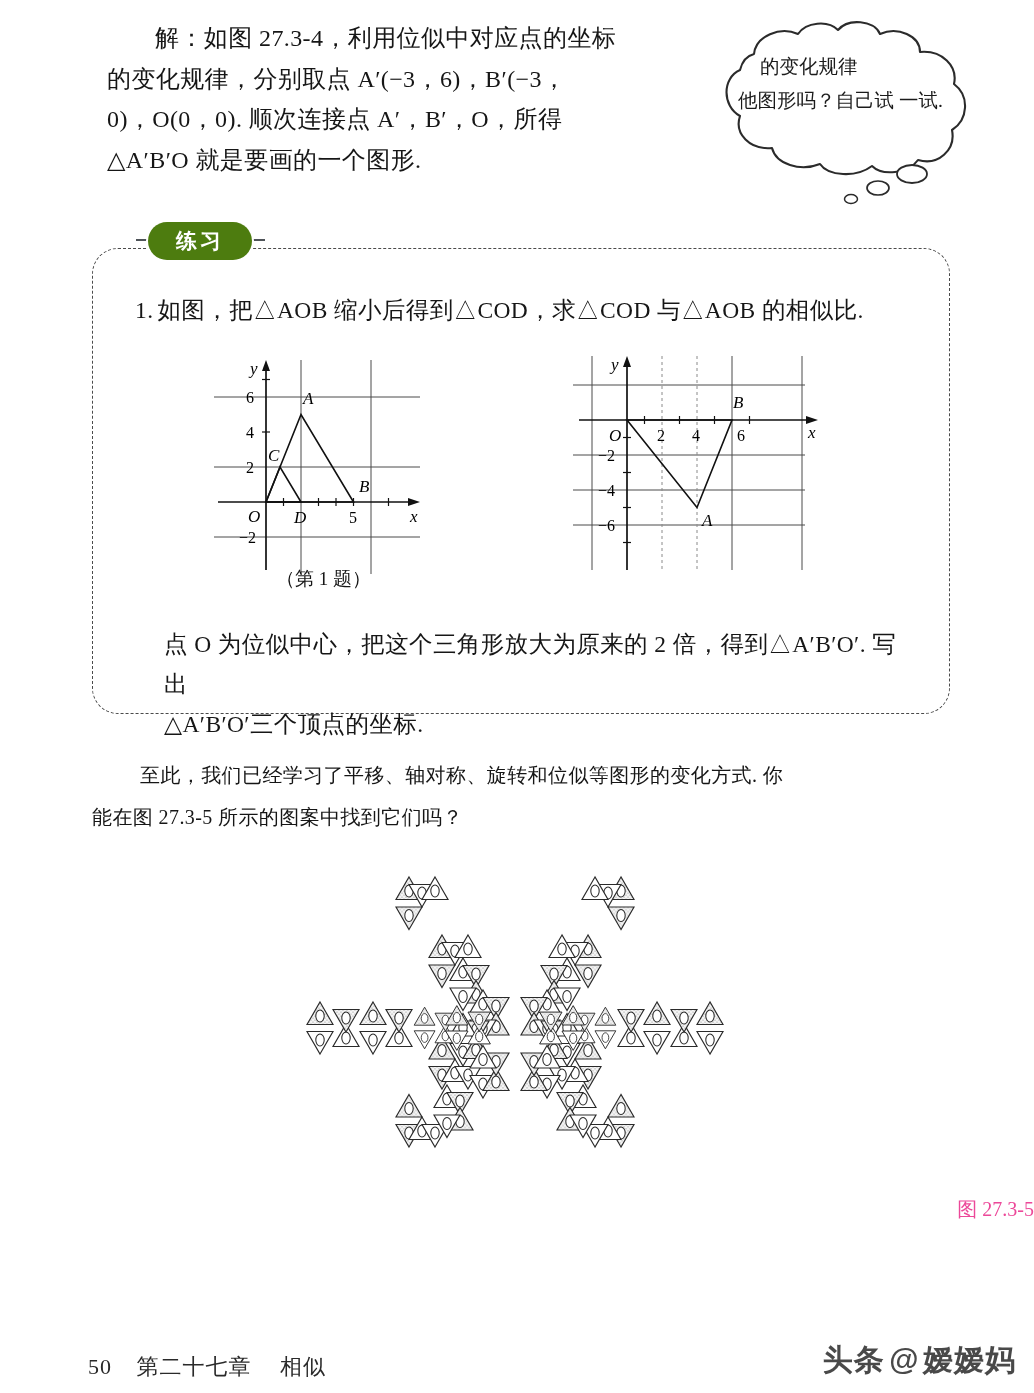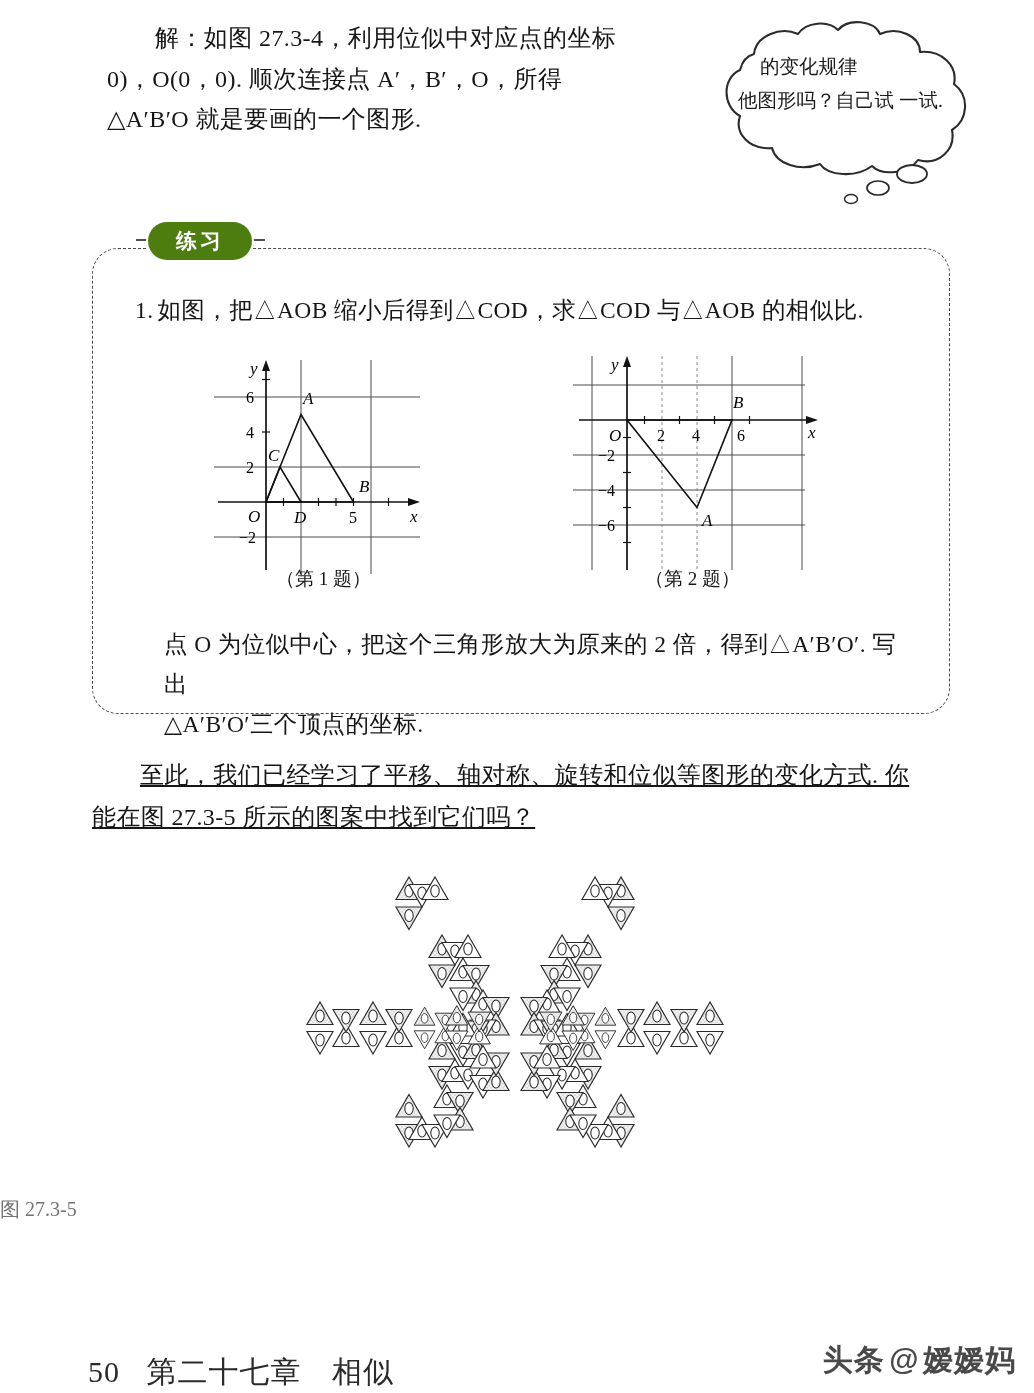"的变化规律，分别取点 A′(−3，6)，B′(−3，" div.para { html: none -> <div>的变化规律，分别取点 A′(−3，6)，B′(−3，</div> }
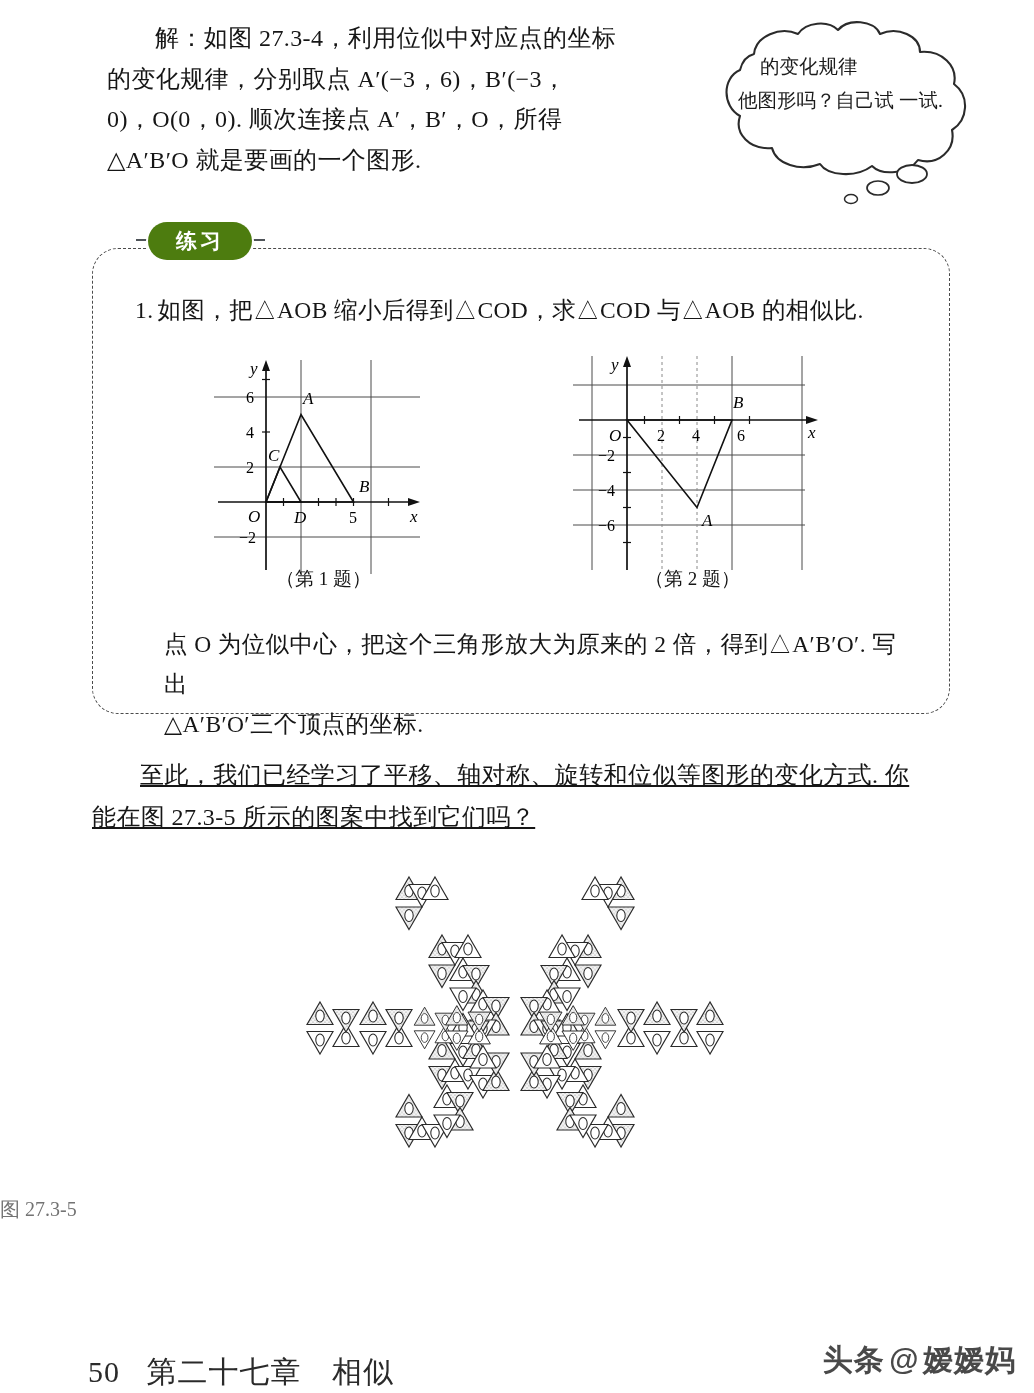"（第 2 题）" div.gcaption { html: <div>（第 2 题）</div> -> none }
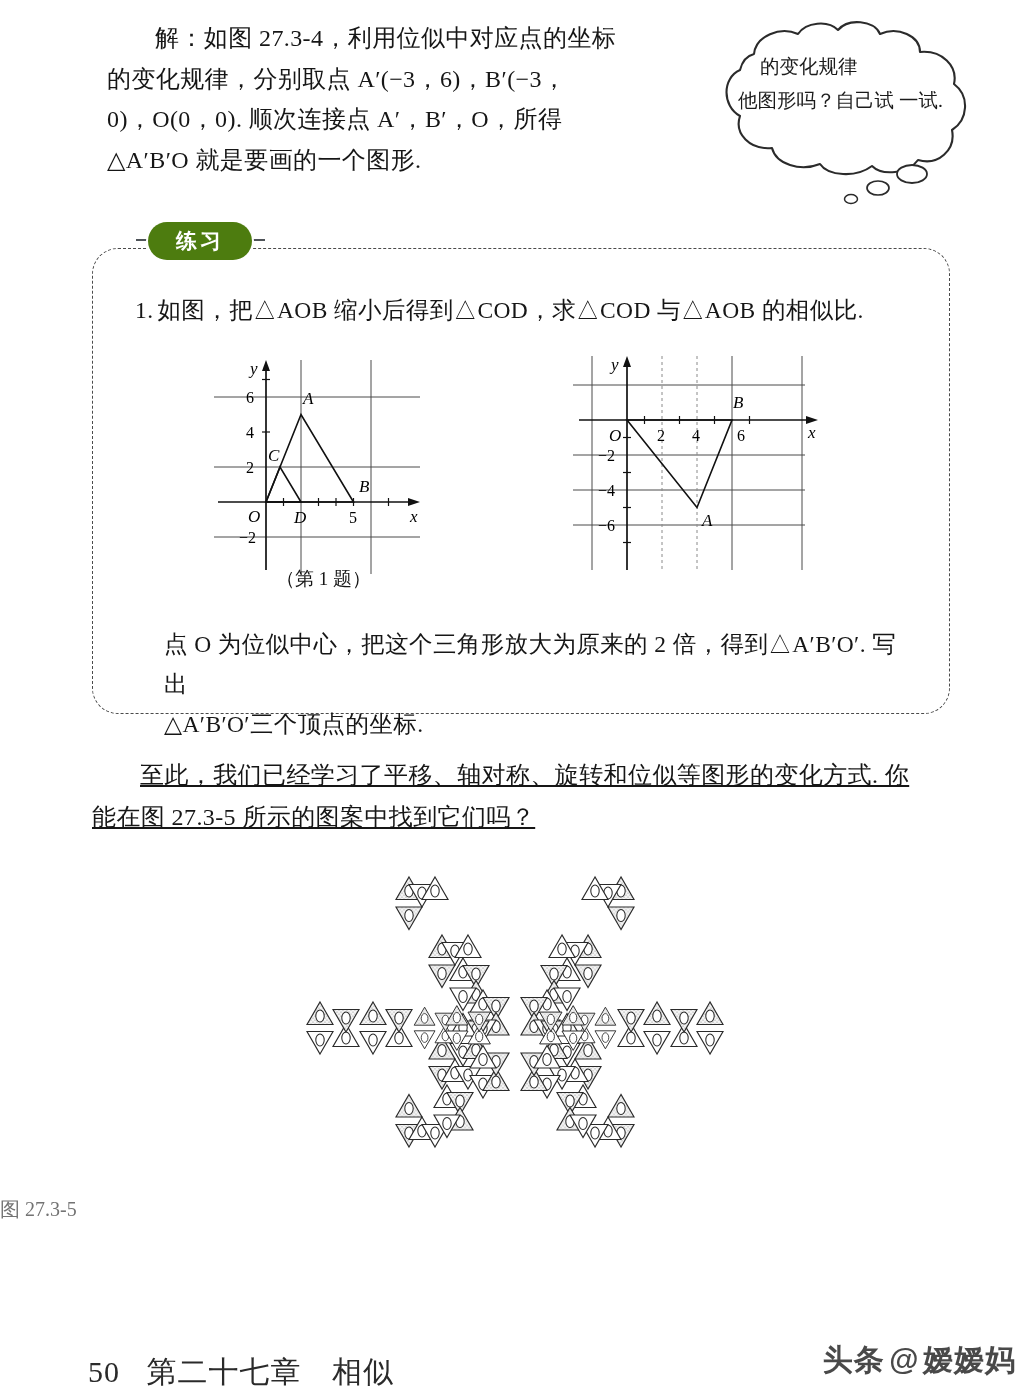"至此，我们已经学习了平移、轴对称、旋转和位似等图形的变化方式. 你" #midpara .para { font-size: 24px -> 20px; text-decoration: underline -> none }
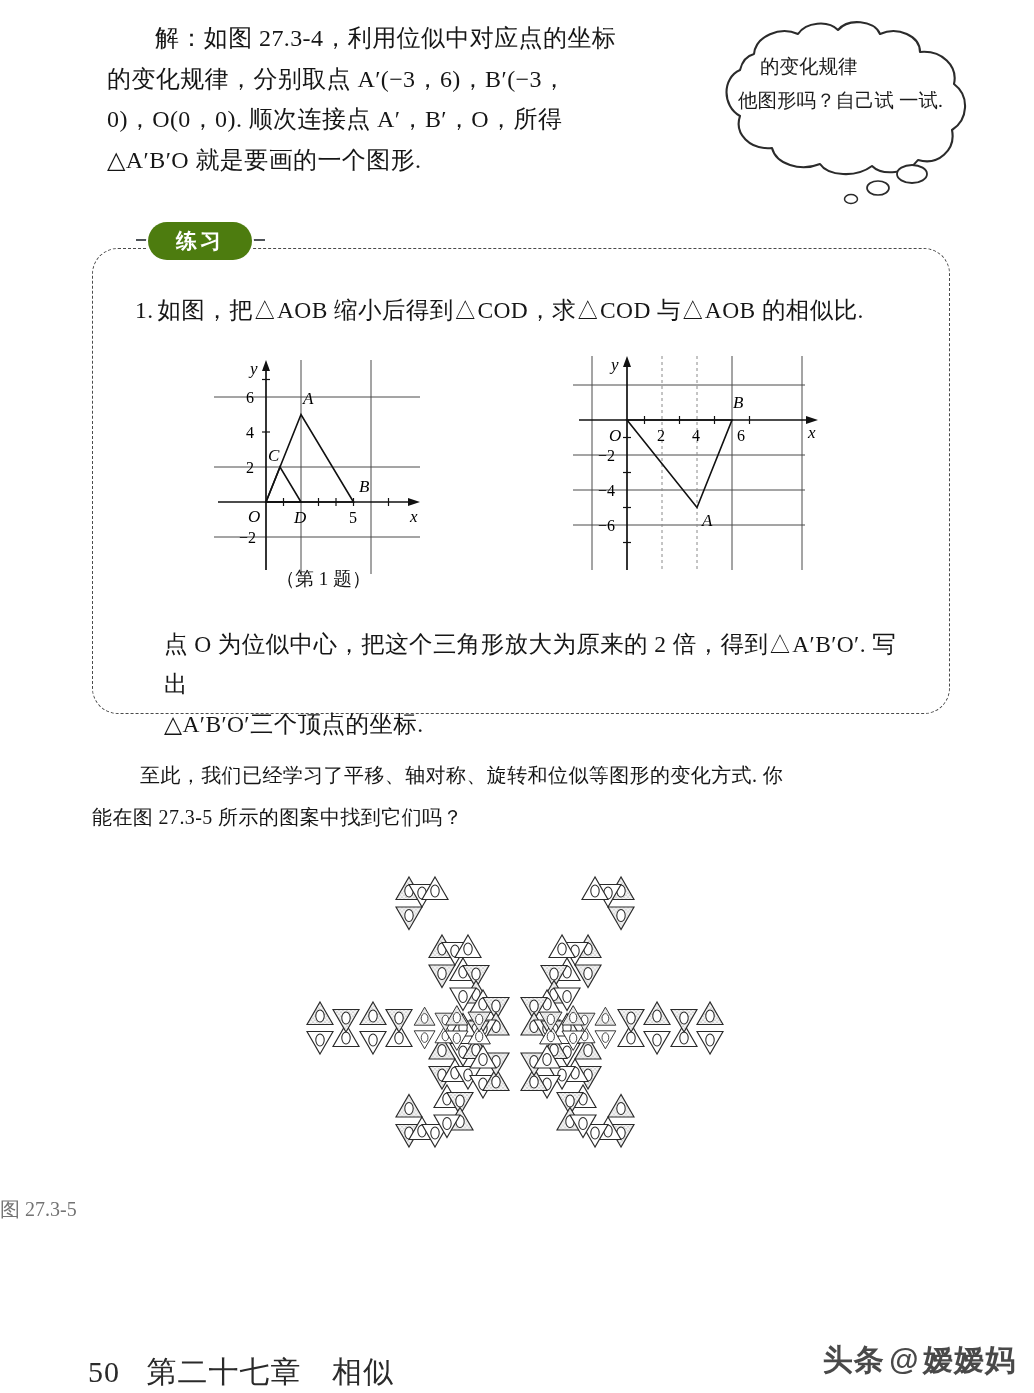"图 27.3-5" #fig-caption { color: #737373 -> #ec4899; text-align: left -> right }
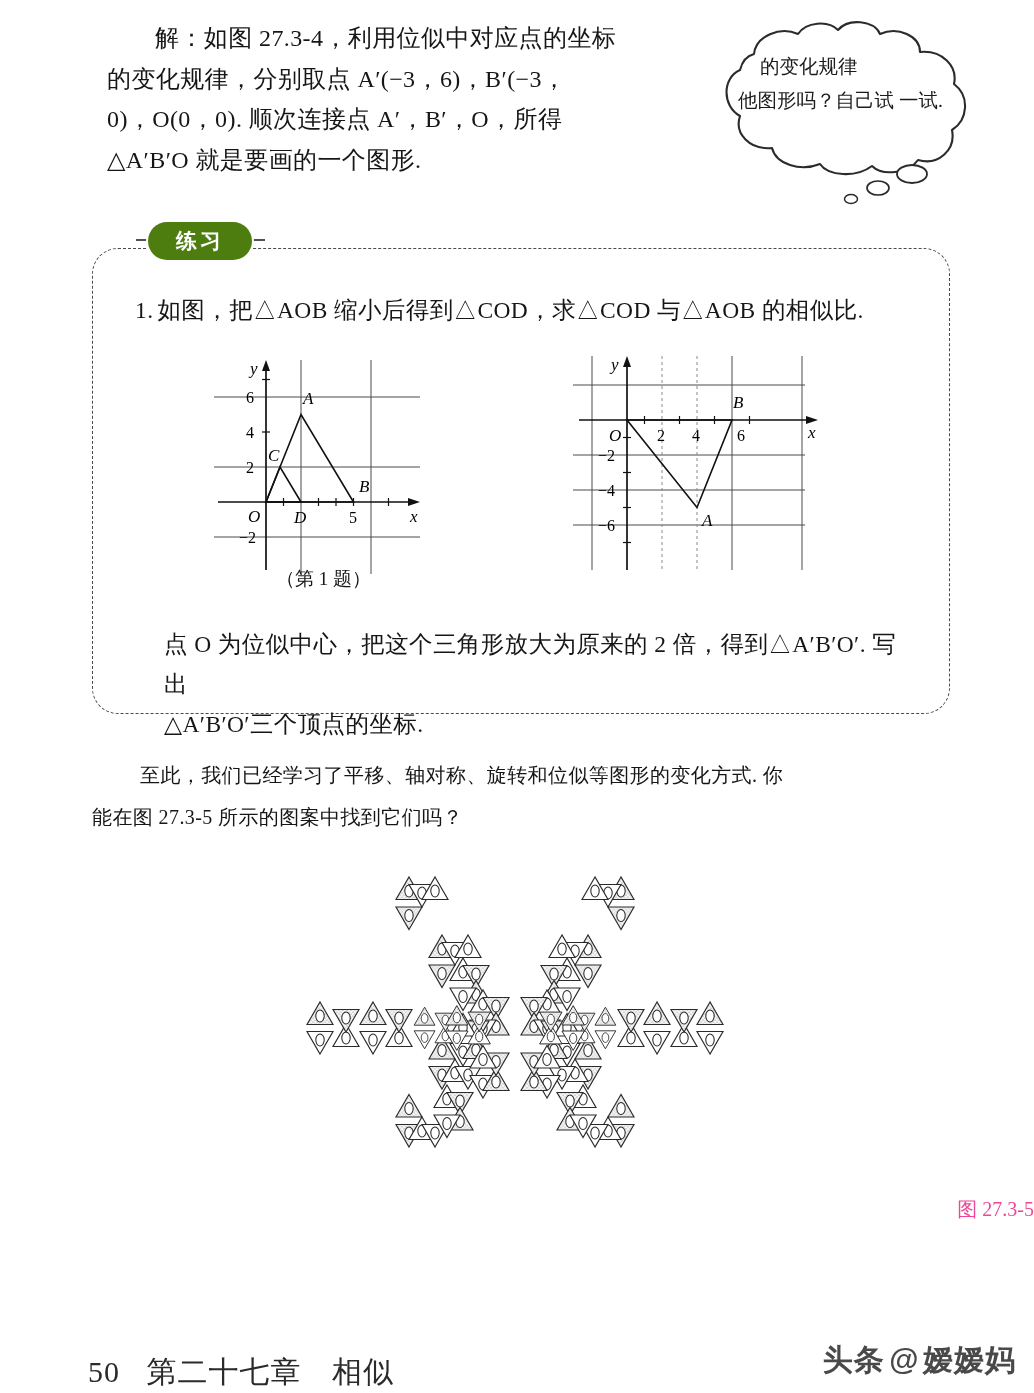"50 第二十七章 相似" #footer { font-size: 30px -> 22px }
